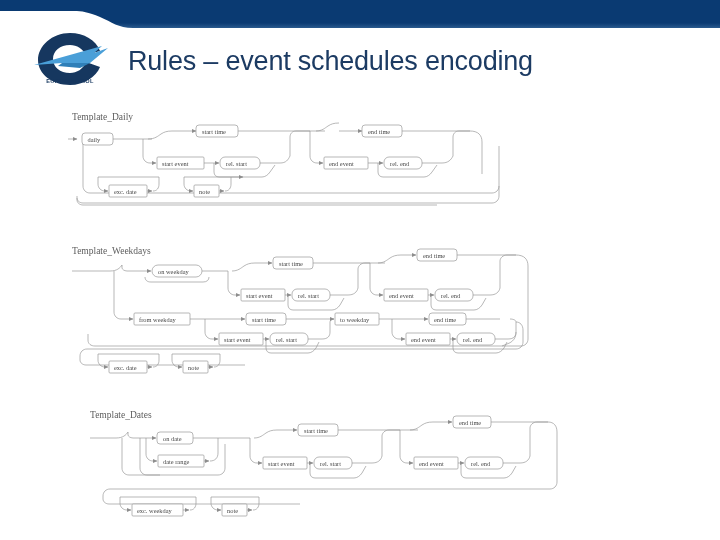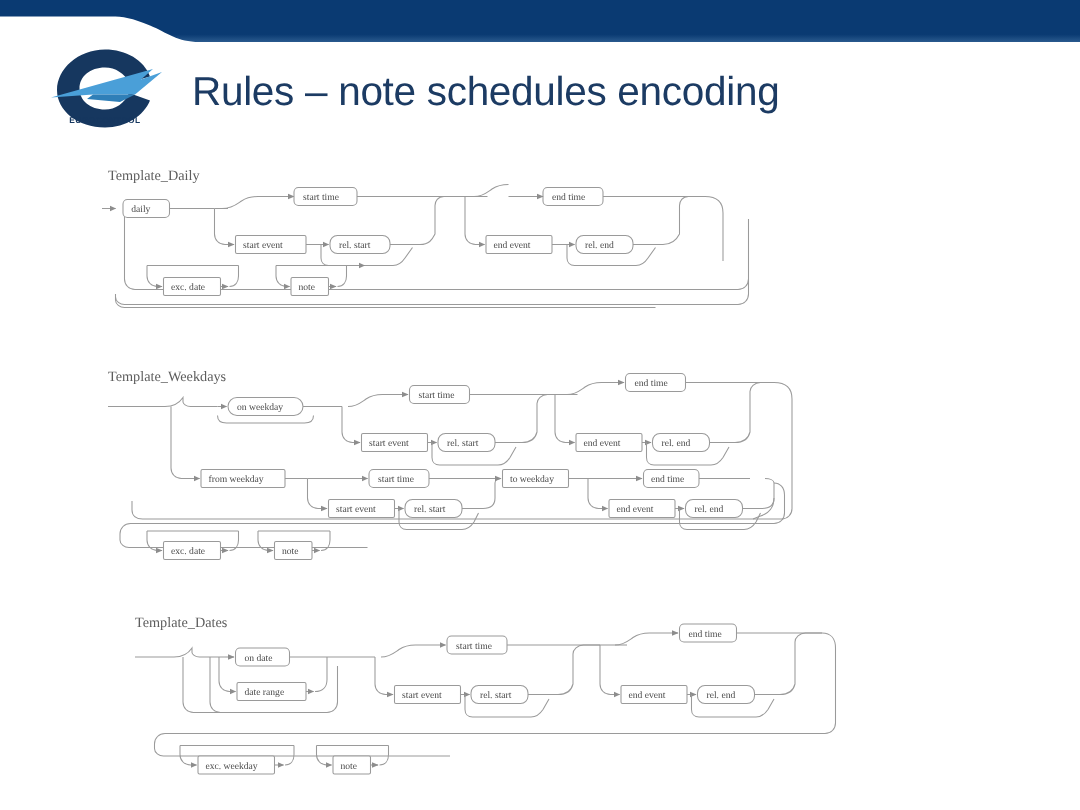"Rules – note schedules encoding" div { text: note -> event }
